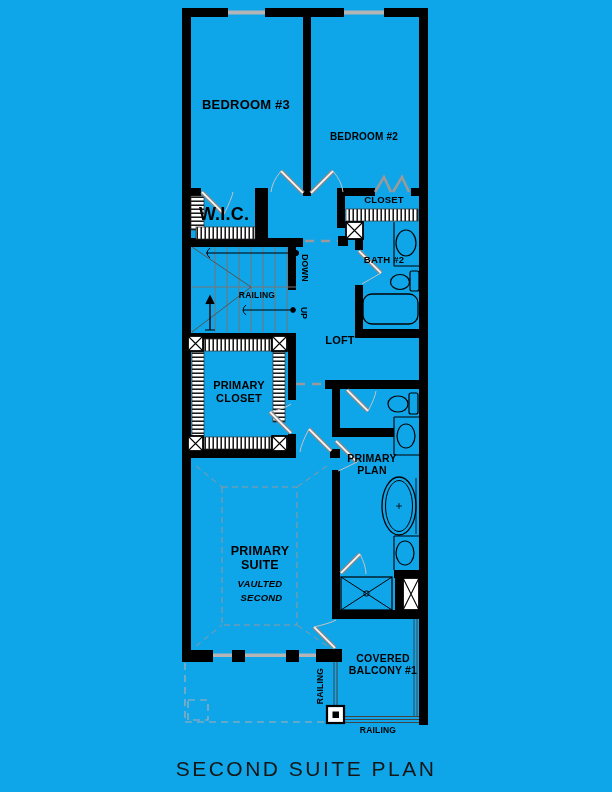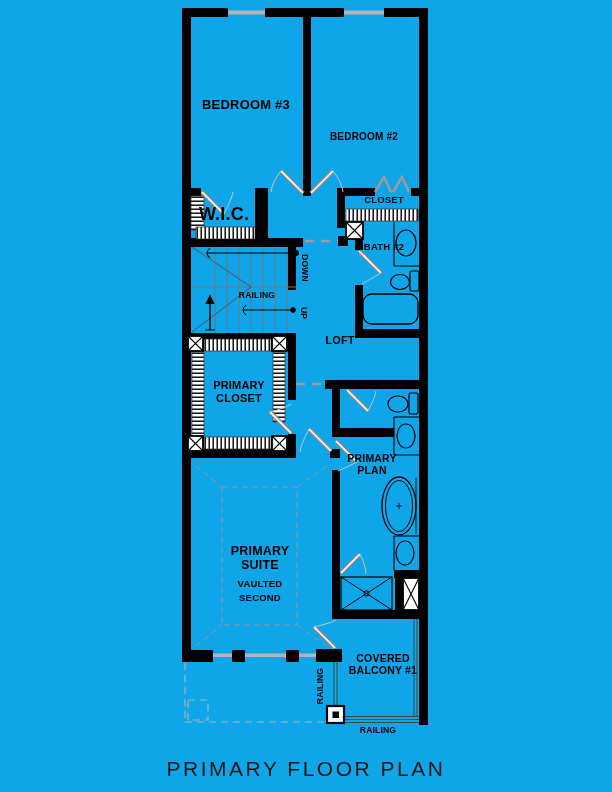"BATH #2" div.lbl { top: 247px -> 260px }
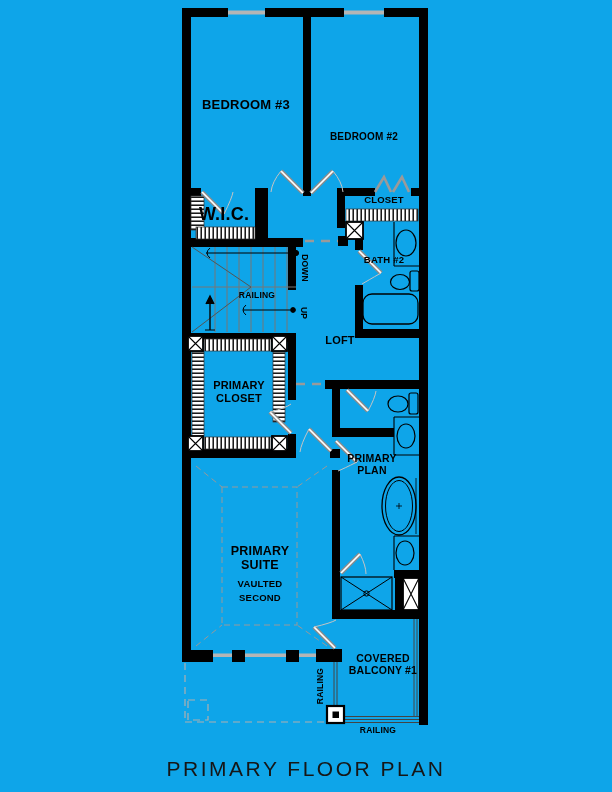"VAULTED" .it { font-style: none -> italic; text-align: none -> right }
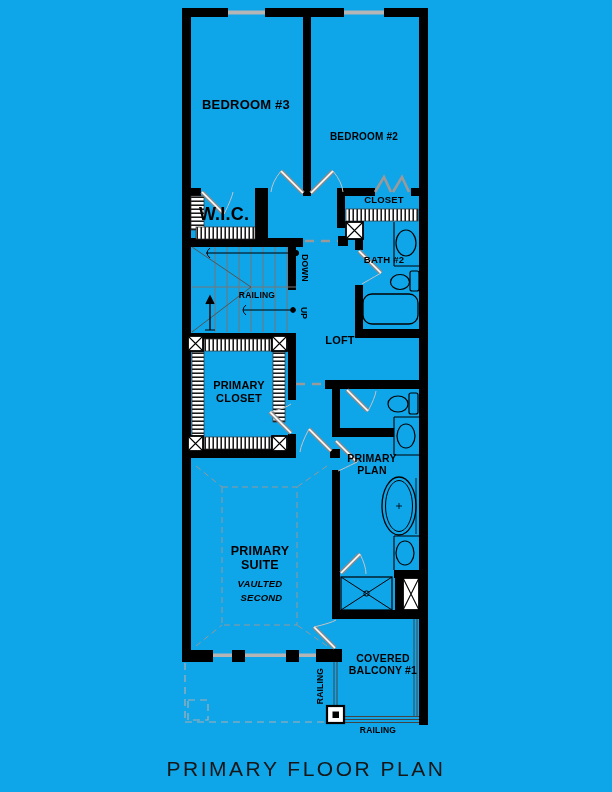"PRIMARY FLOOR PLAN" div.title { text: PRIMARY FLOOR -> SECOND SUITE }
